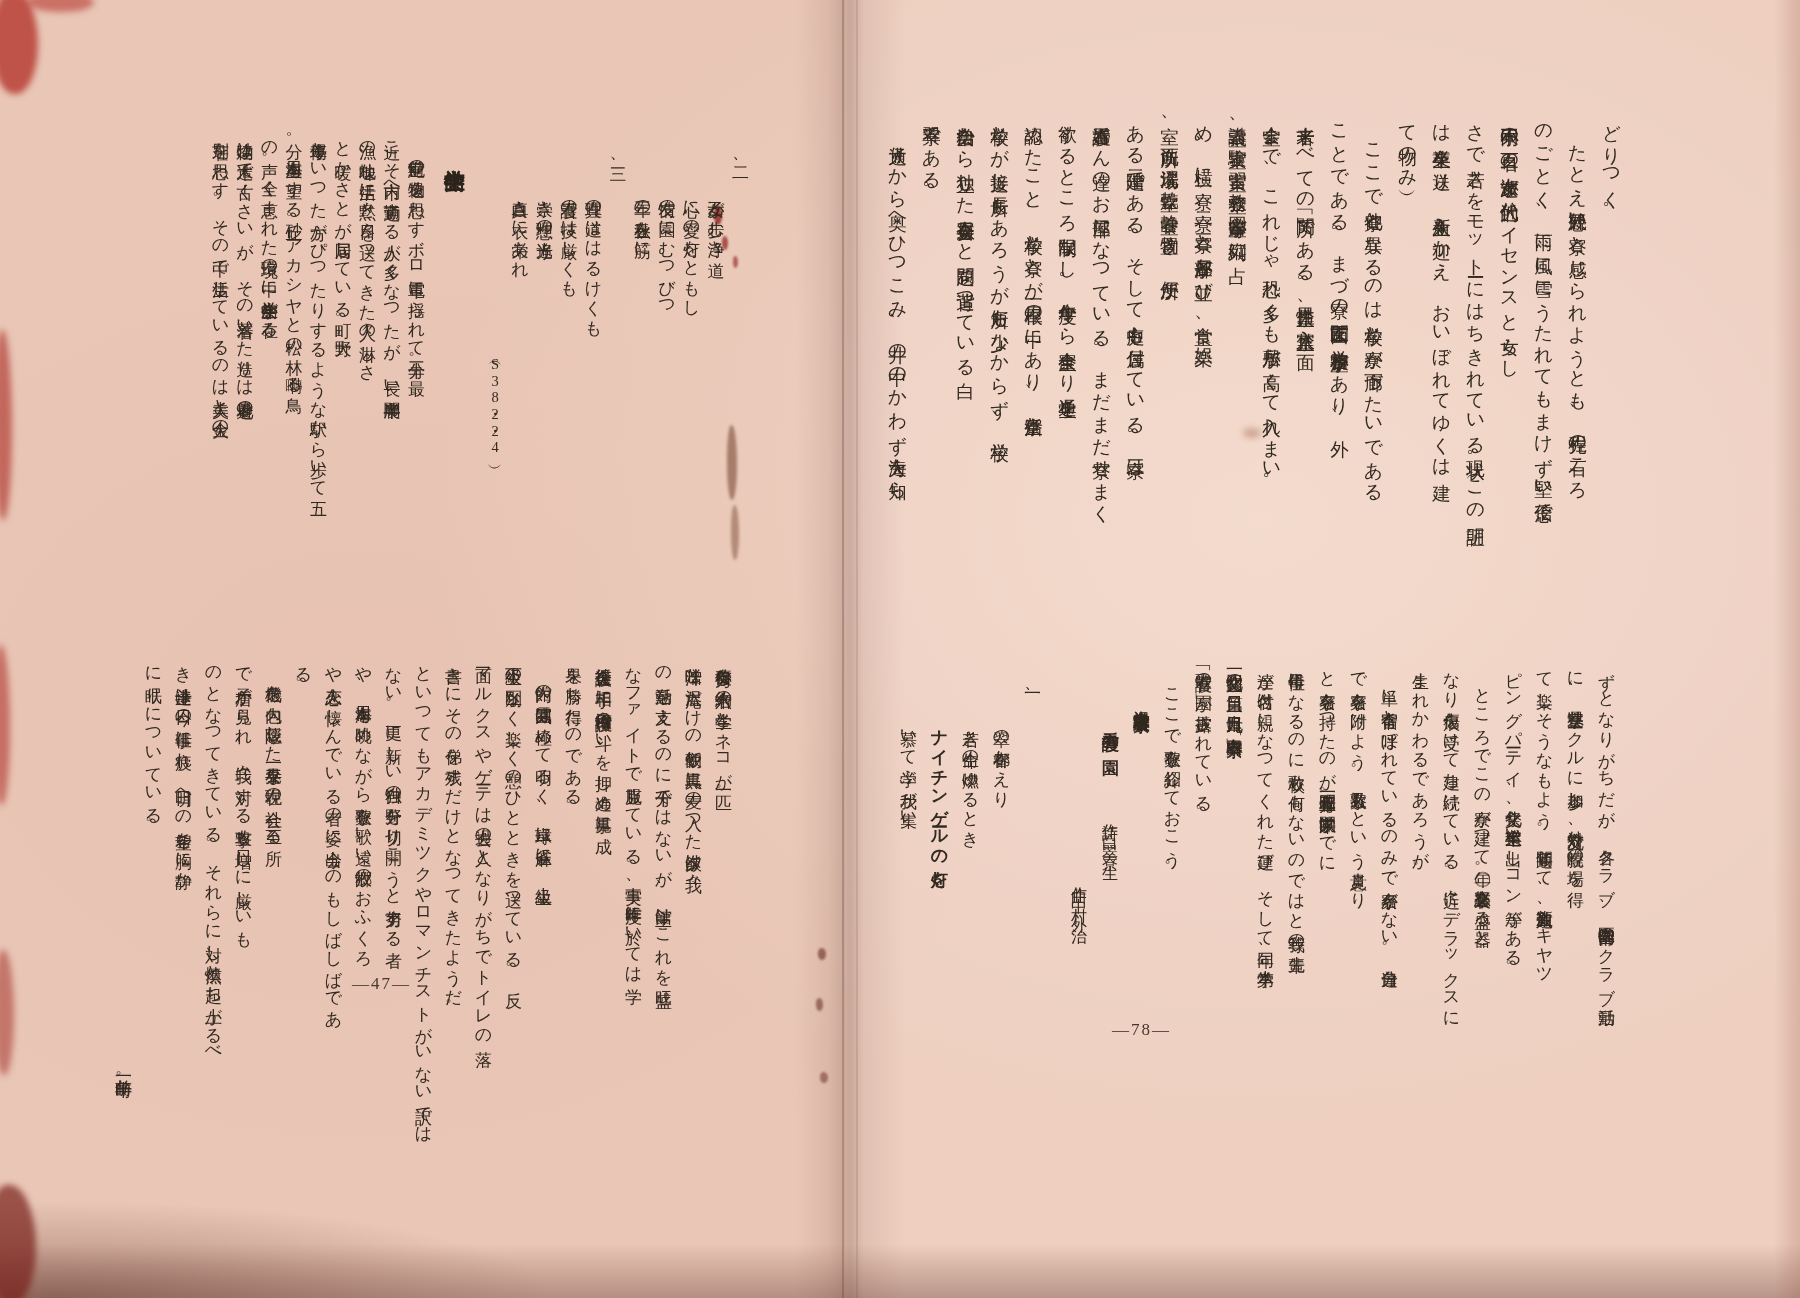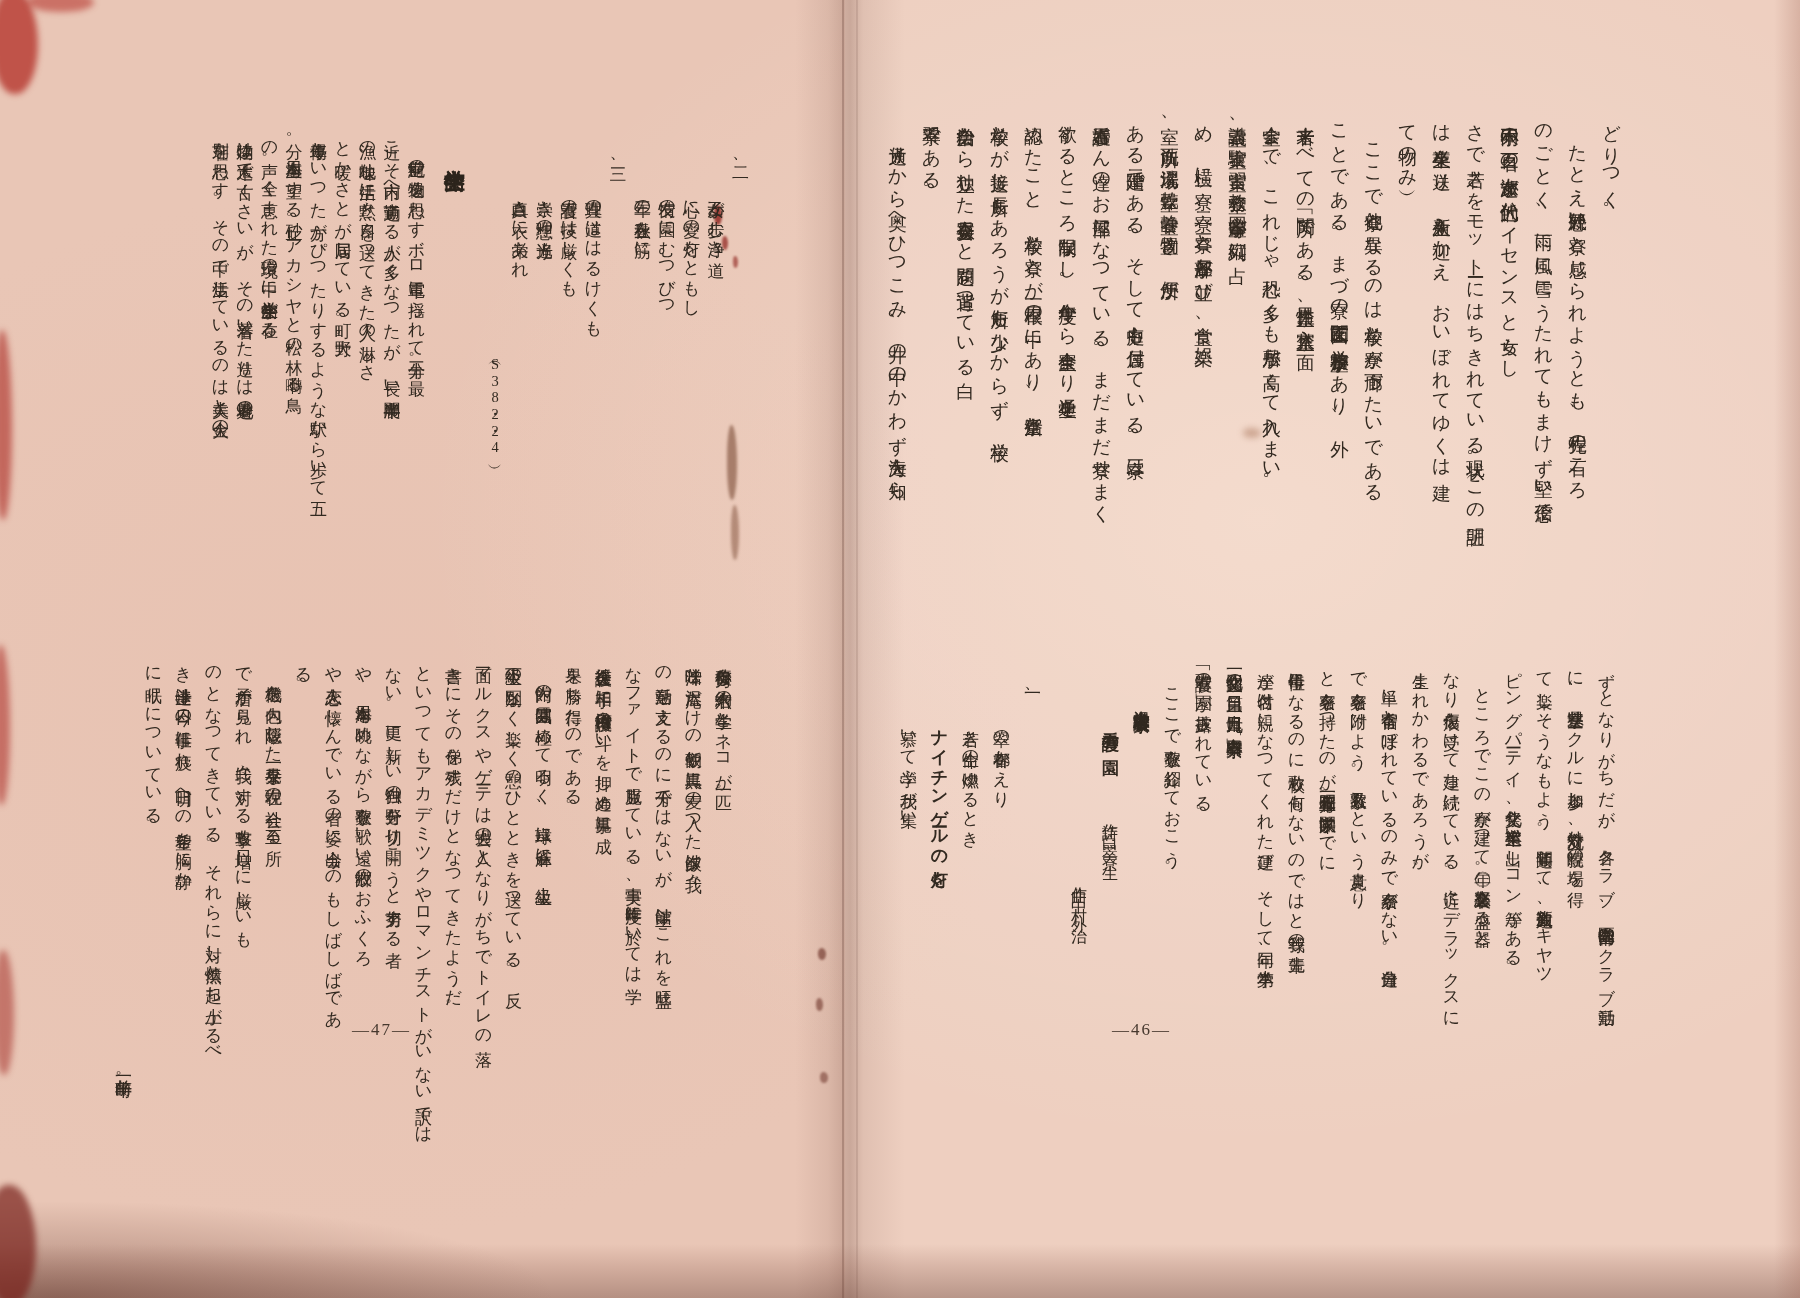"—47—" #pn-left { top: 1020px -> 974px }
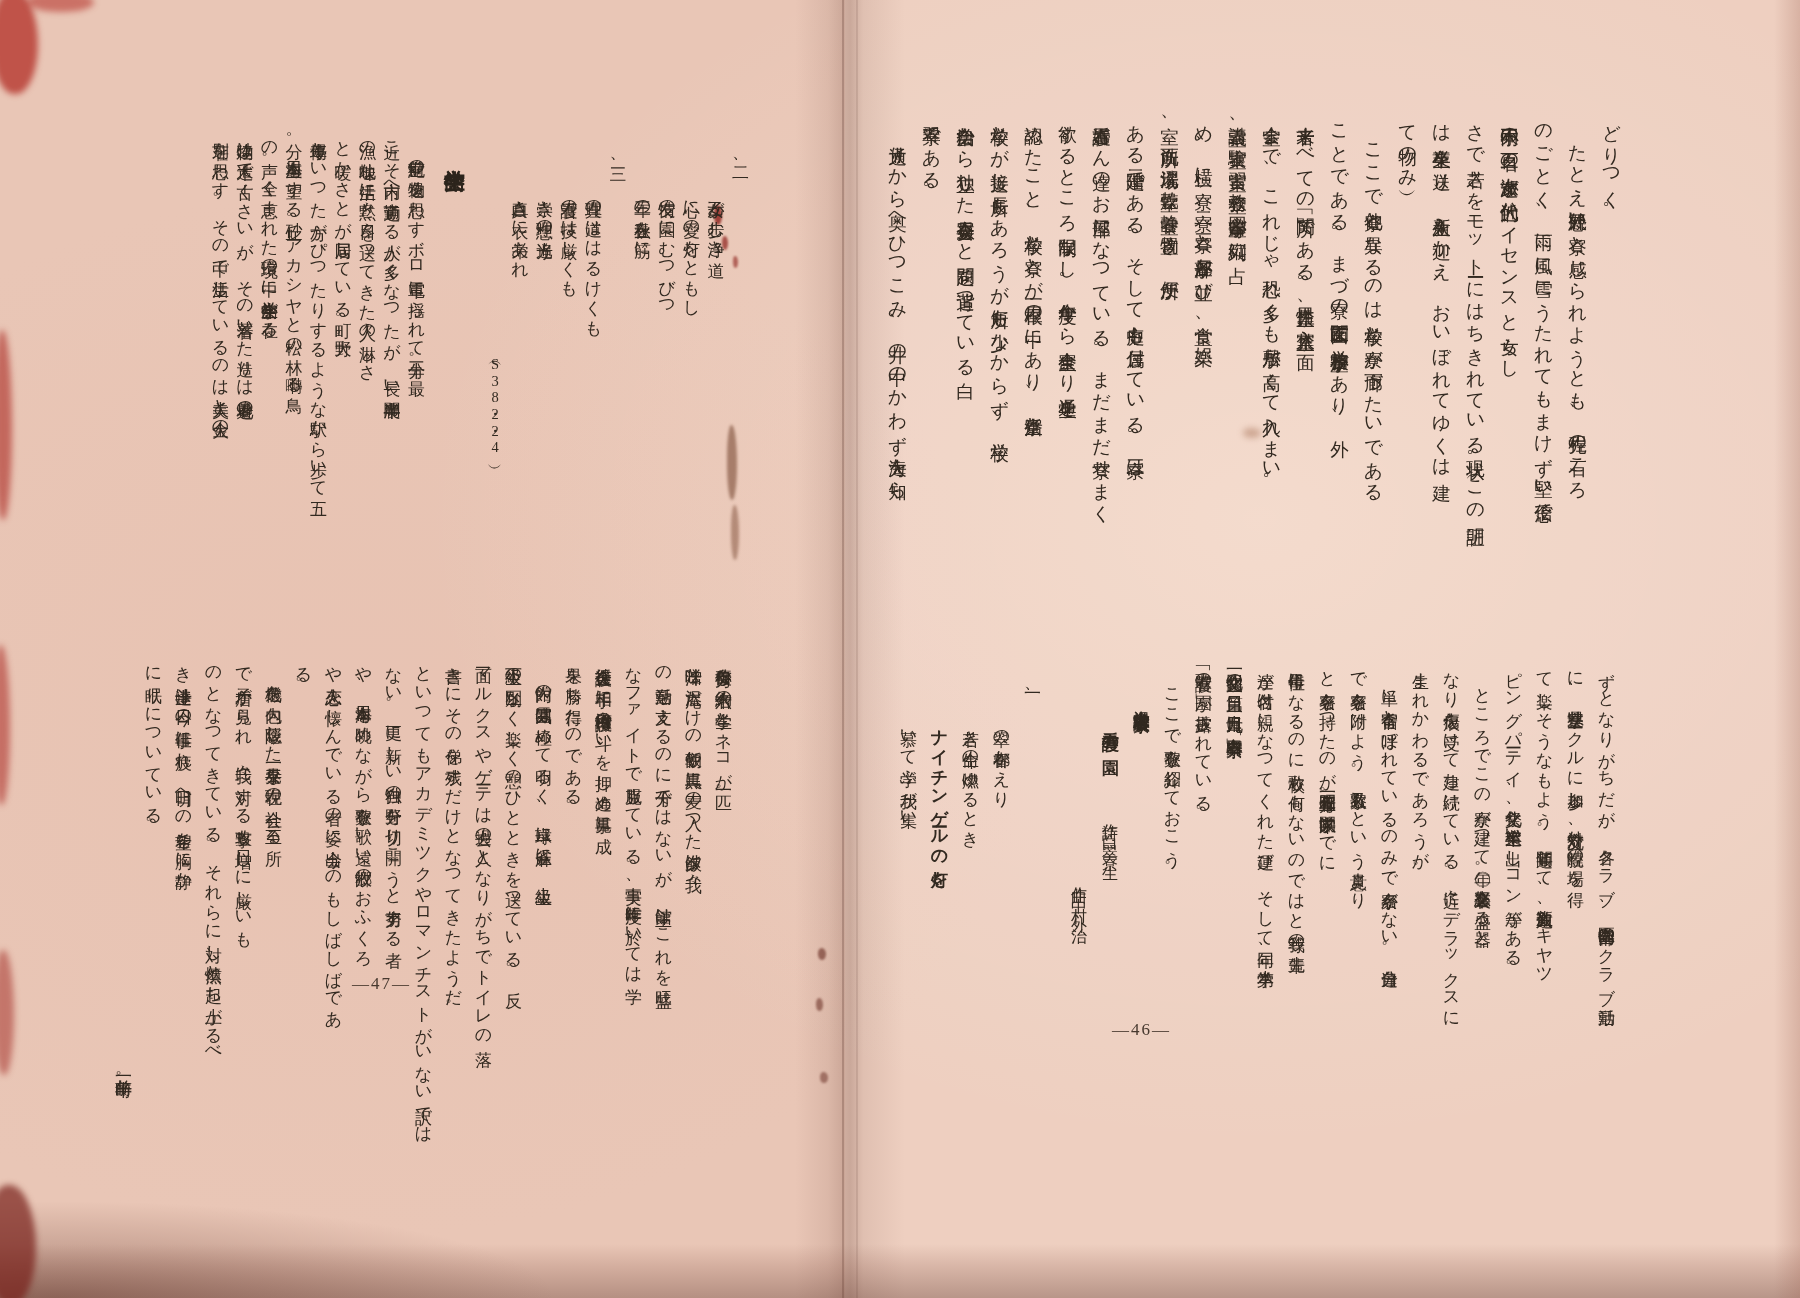"—46—" div.pagenum { text: 46 -> 78 }
